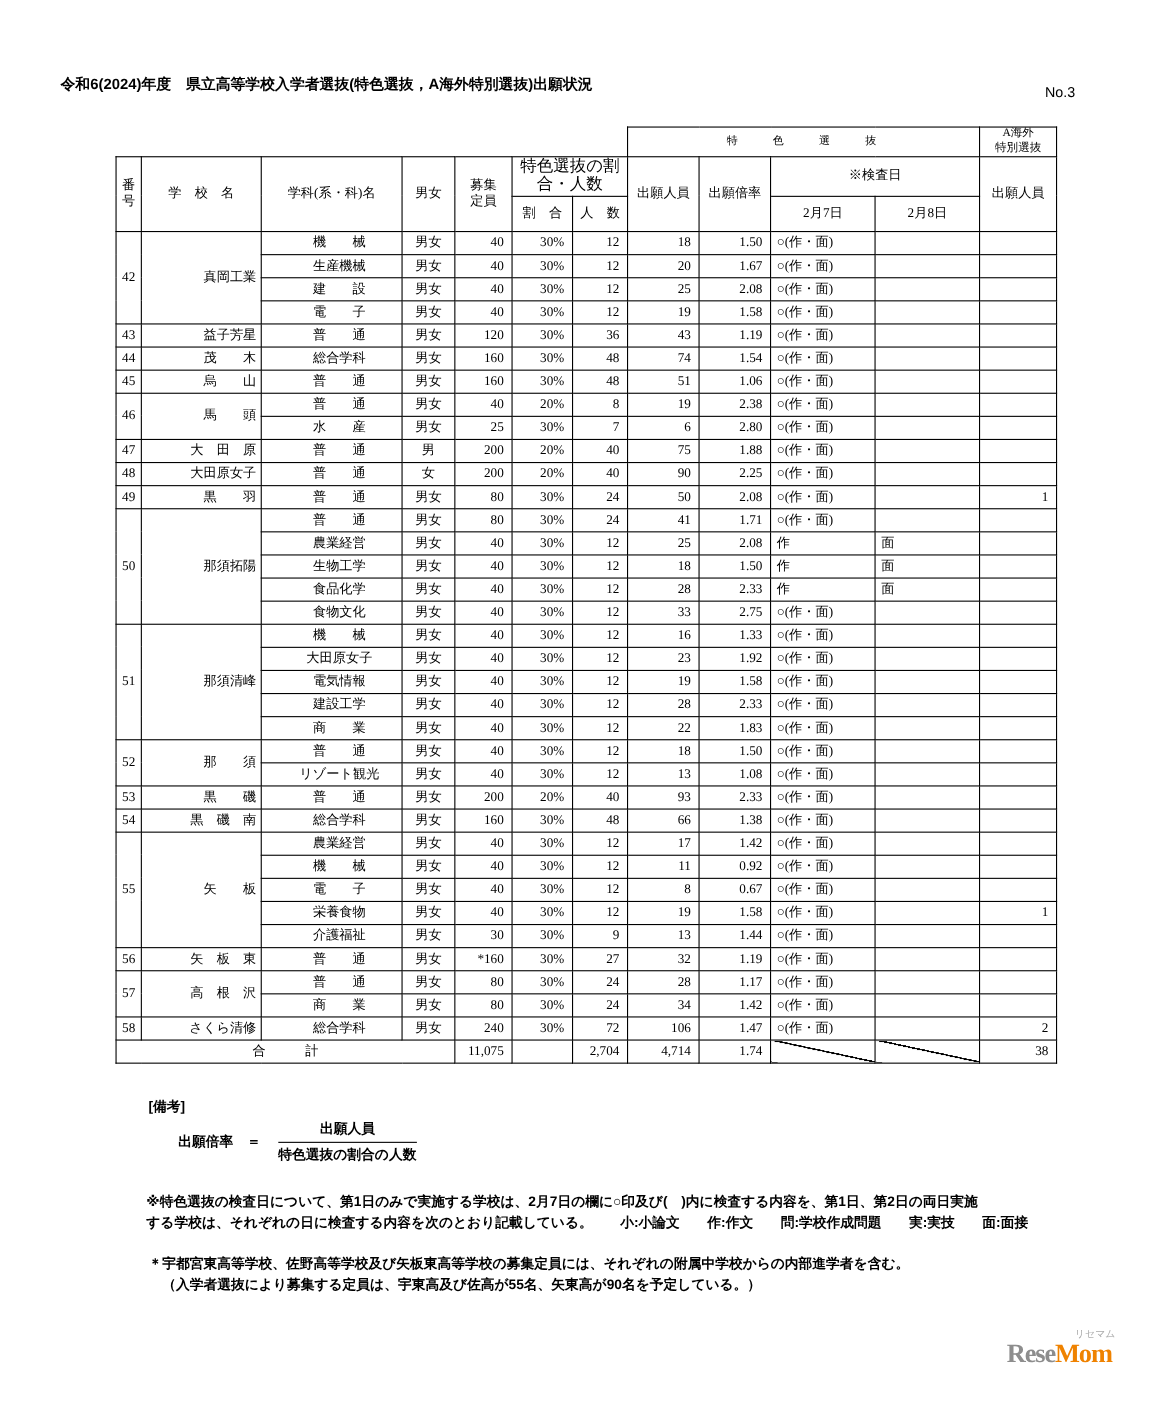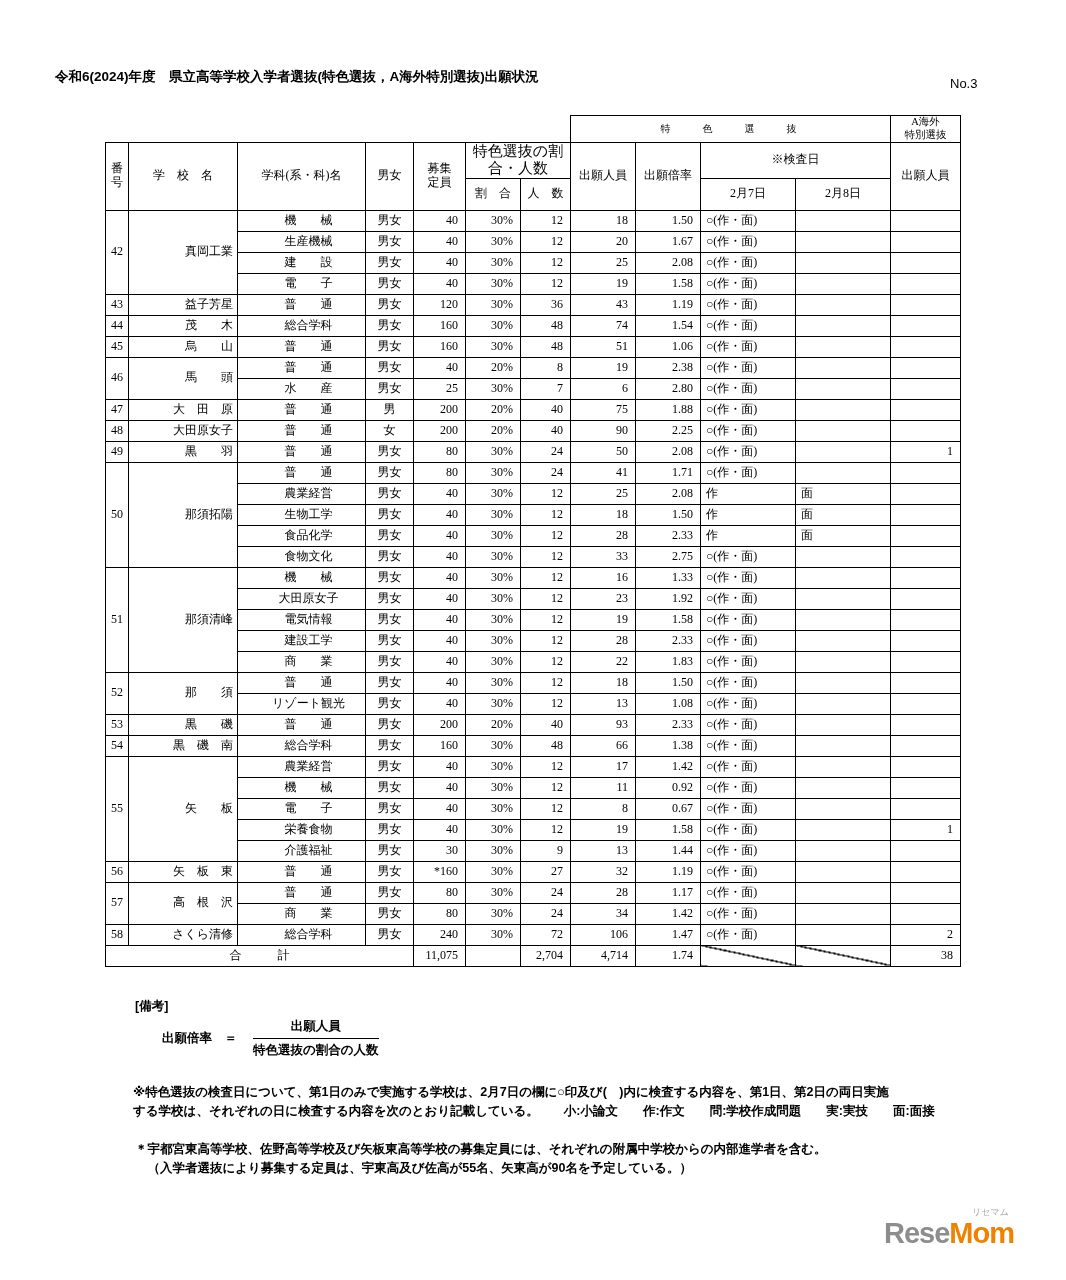"リセマム" .logo-small { margin-left: 88px -> 62px }
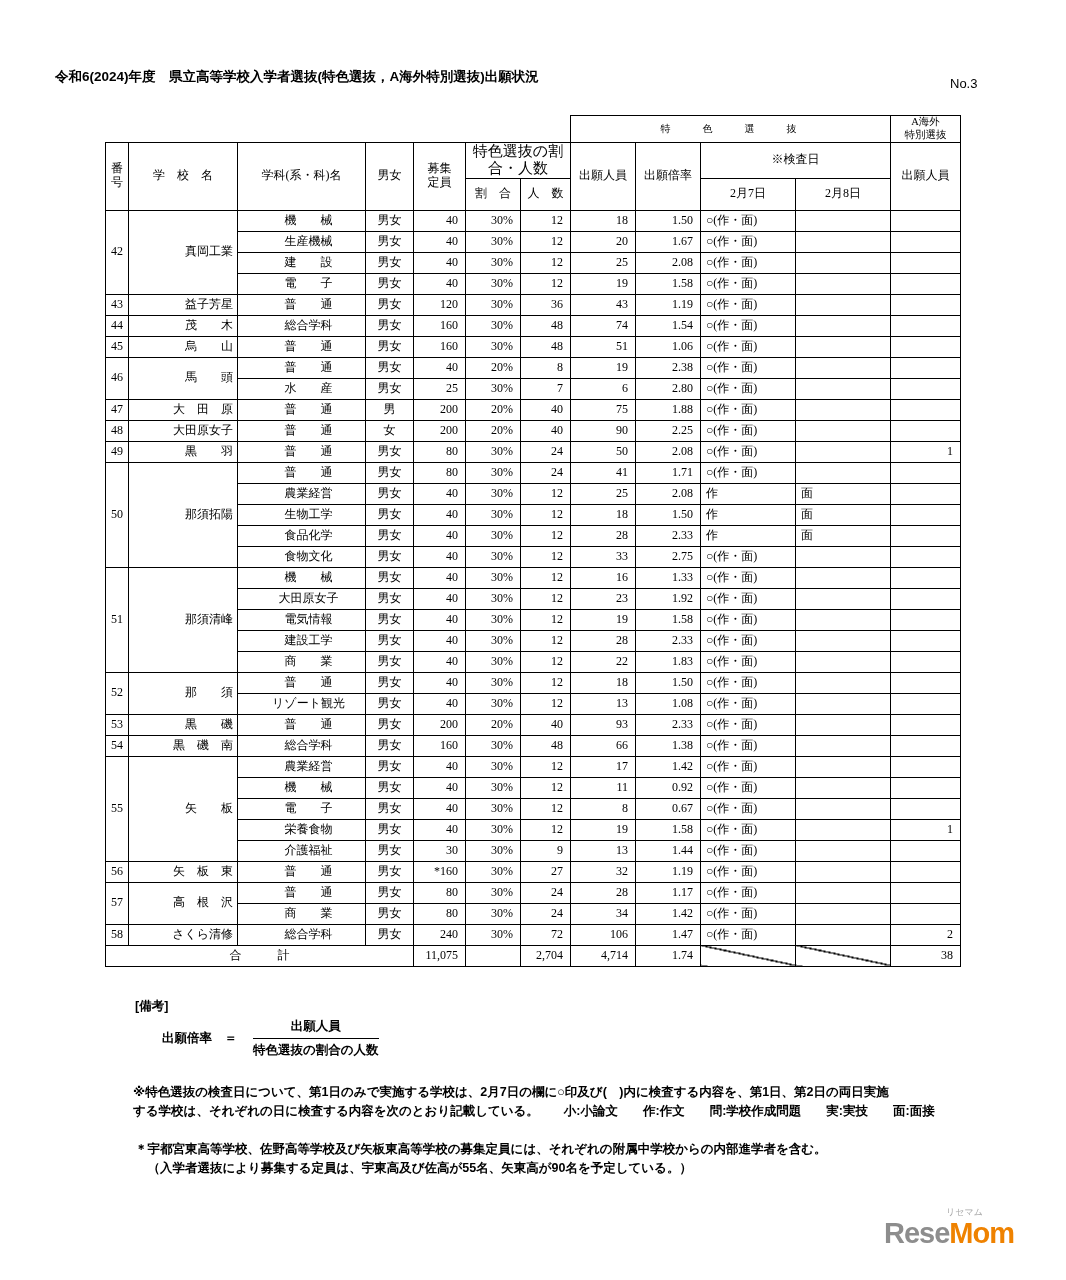"ReseMom" .logo-text { font-family: Liberation Sans, sans-serif -> Liberation Serif, serif; font-size: 29px -> 24px }
